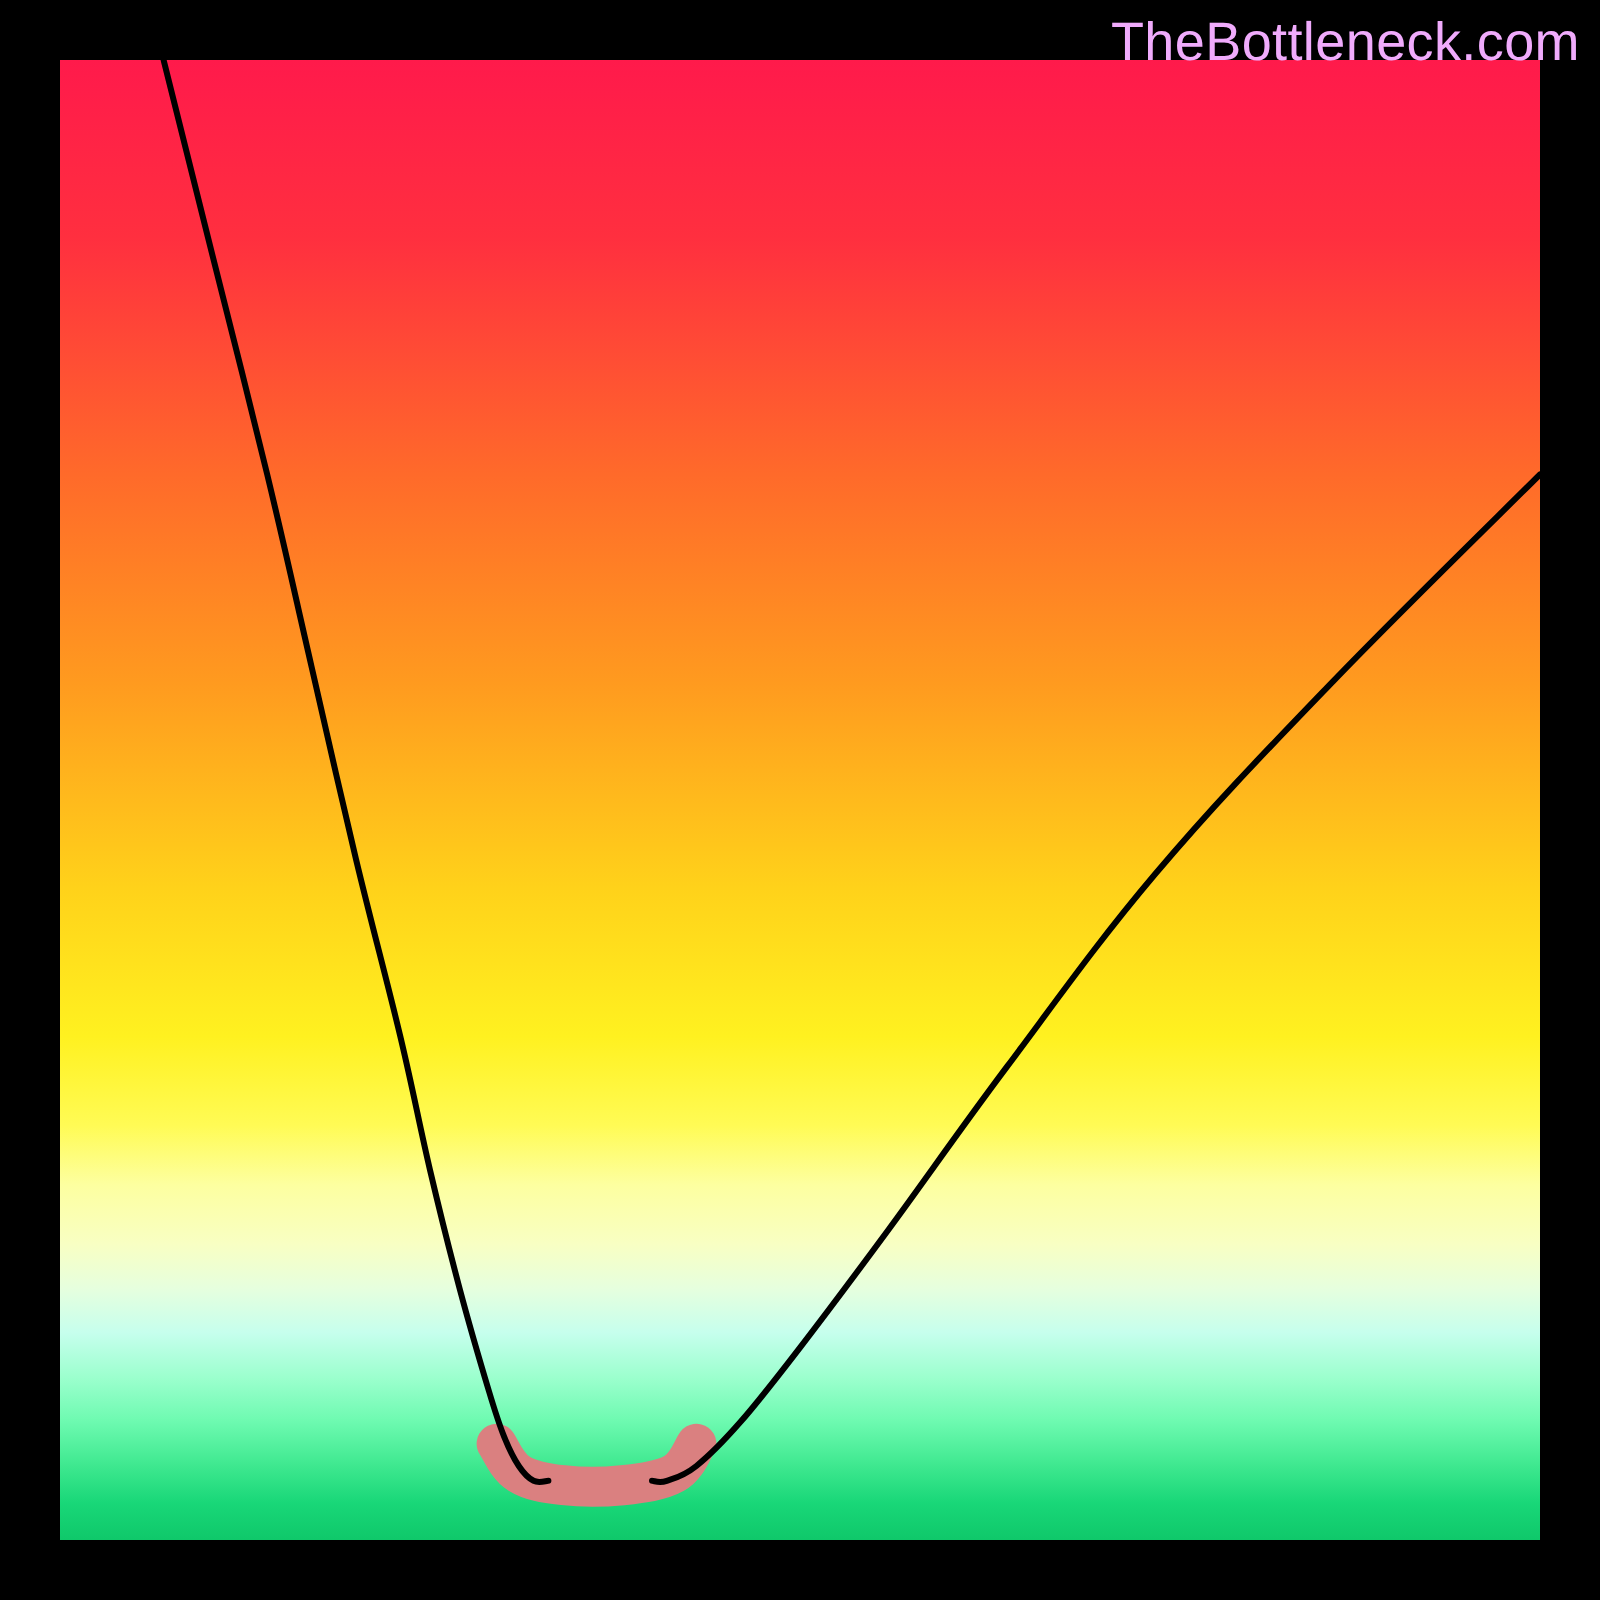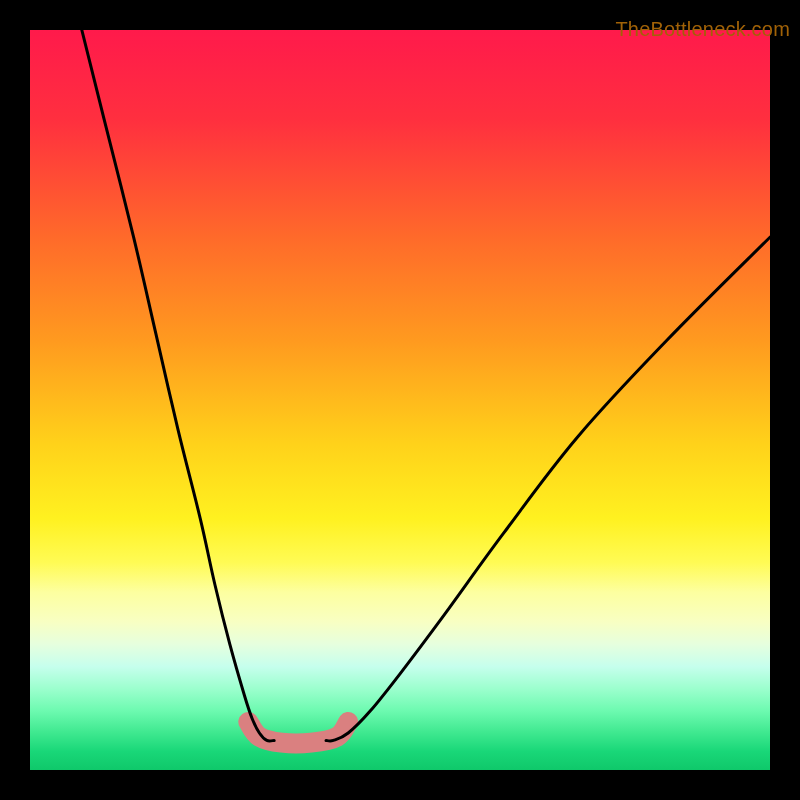"TheBottleneck.com" .watermark { color: #a16207 -> #f0abfc; font-size: 20px -> 27px; margin-top: 12px -> none }
